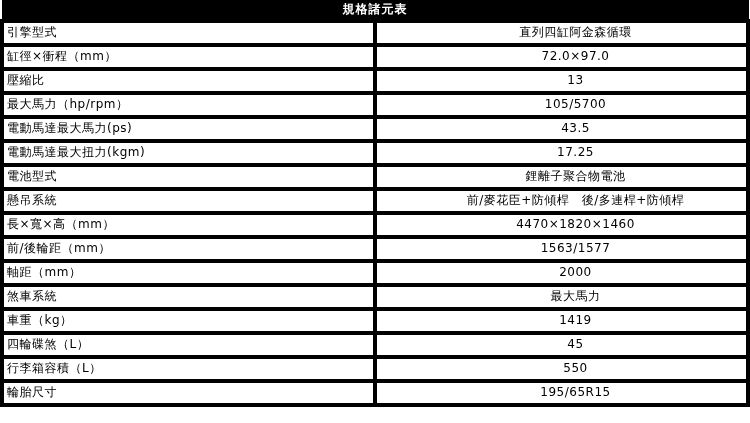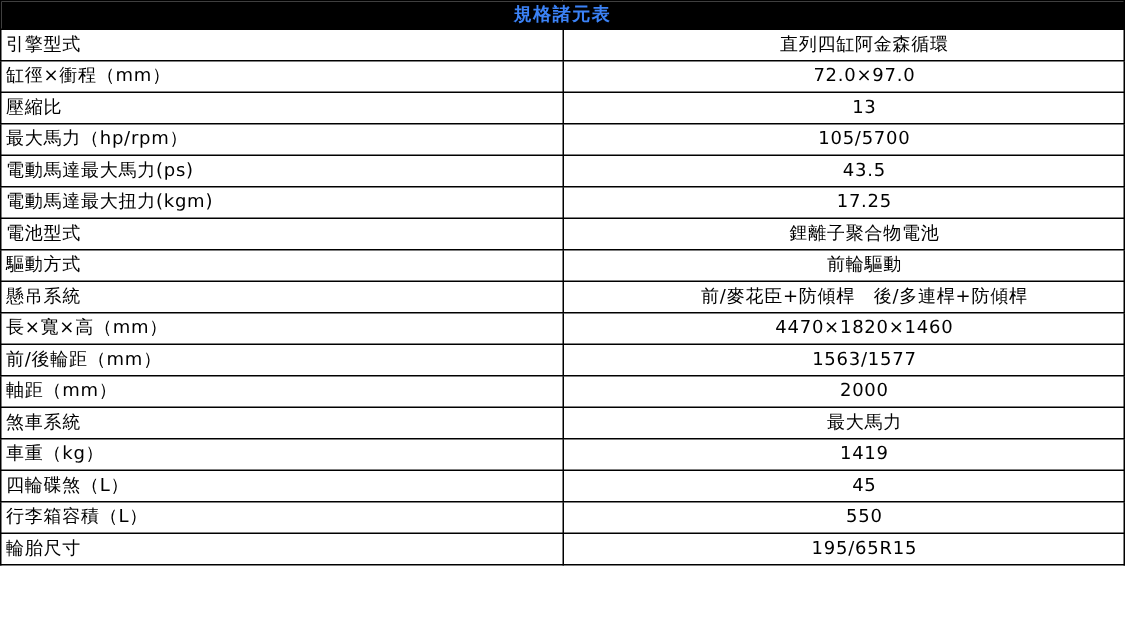"規格諸元表" #spec-table th.title-cell { color: #3b82f6 -> #ffffff }
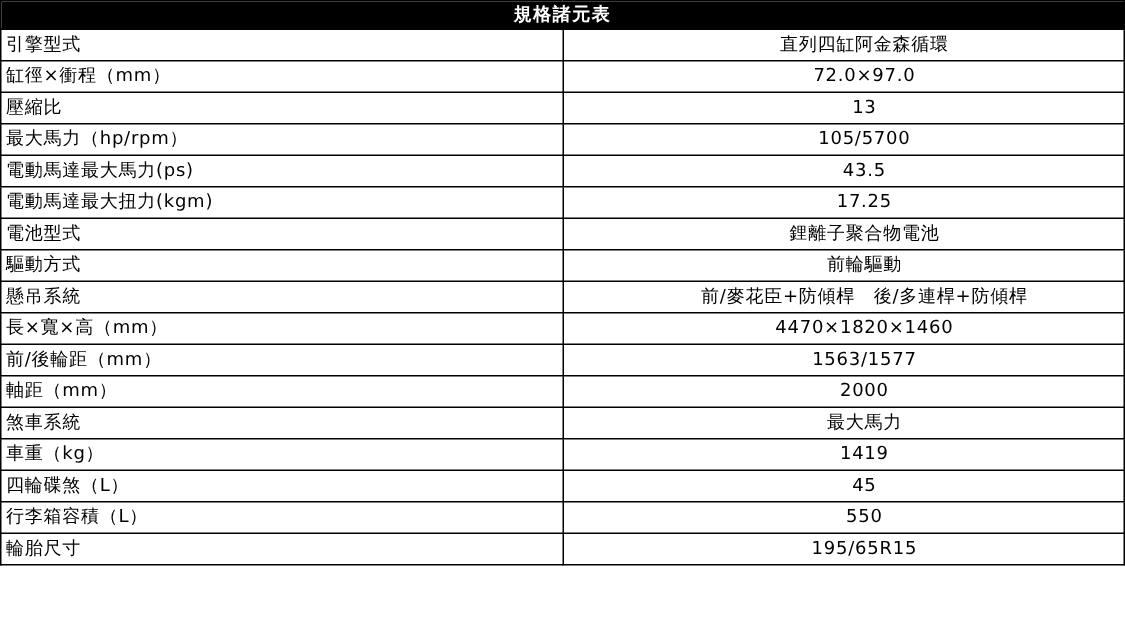"引擎型式" #spec-table td { border: 1px solid #000000 -> 4px solid #000000 }
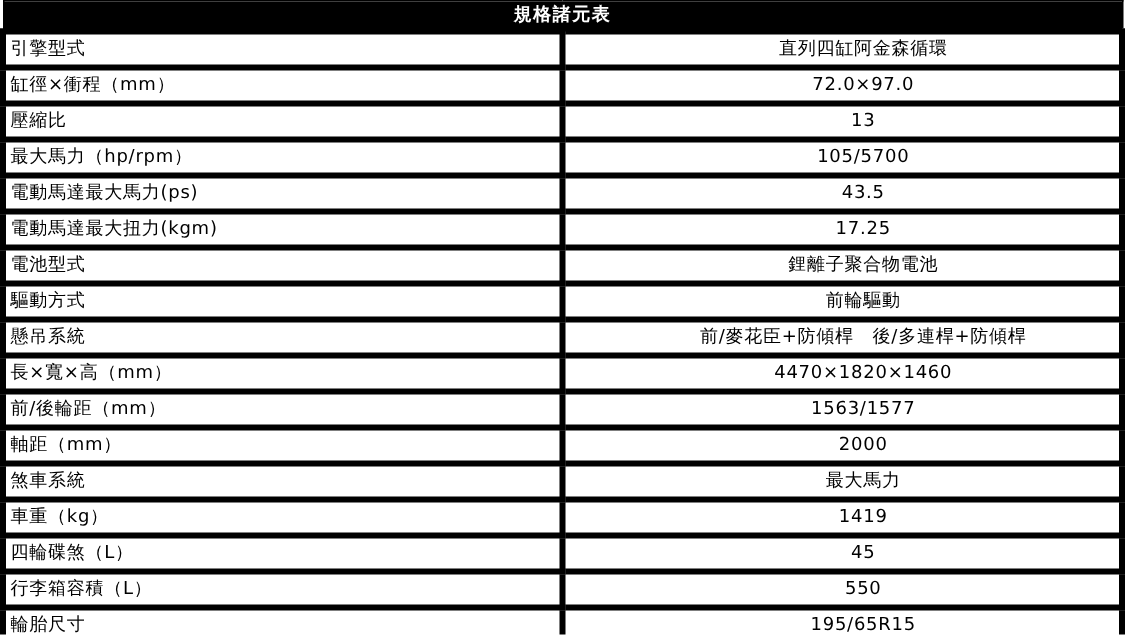"驅動方式" tr { html: <tr> <td>驅動方式</td> <td>前輪驅動</td> </tr> -> none }
